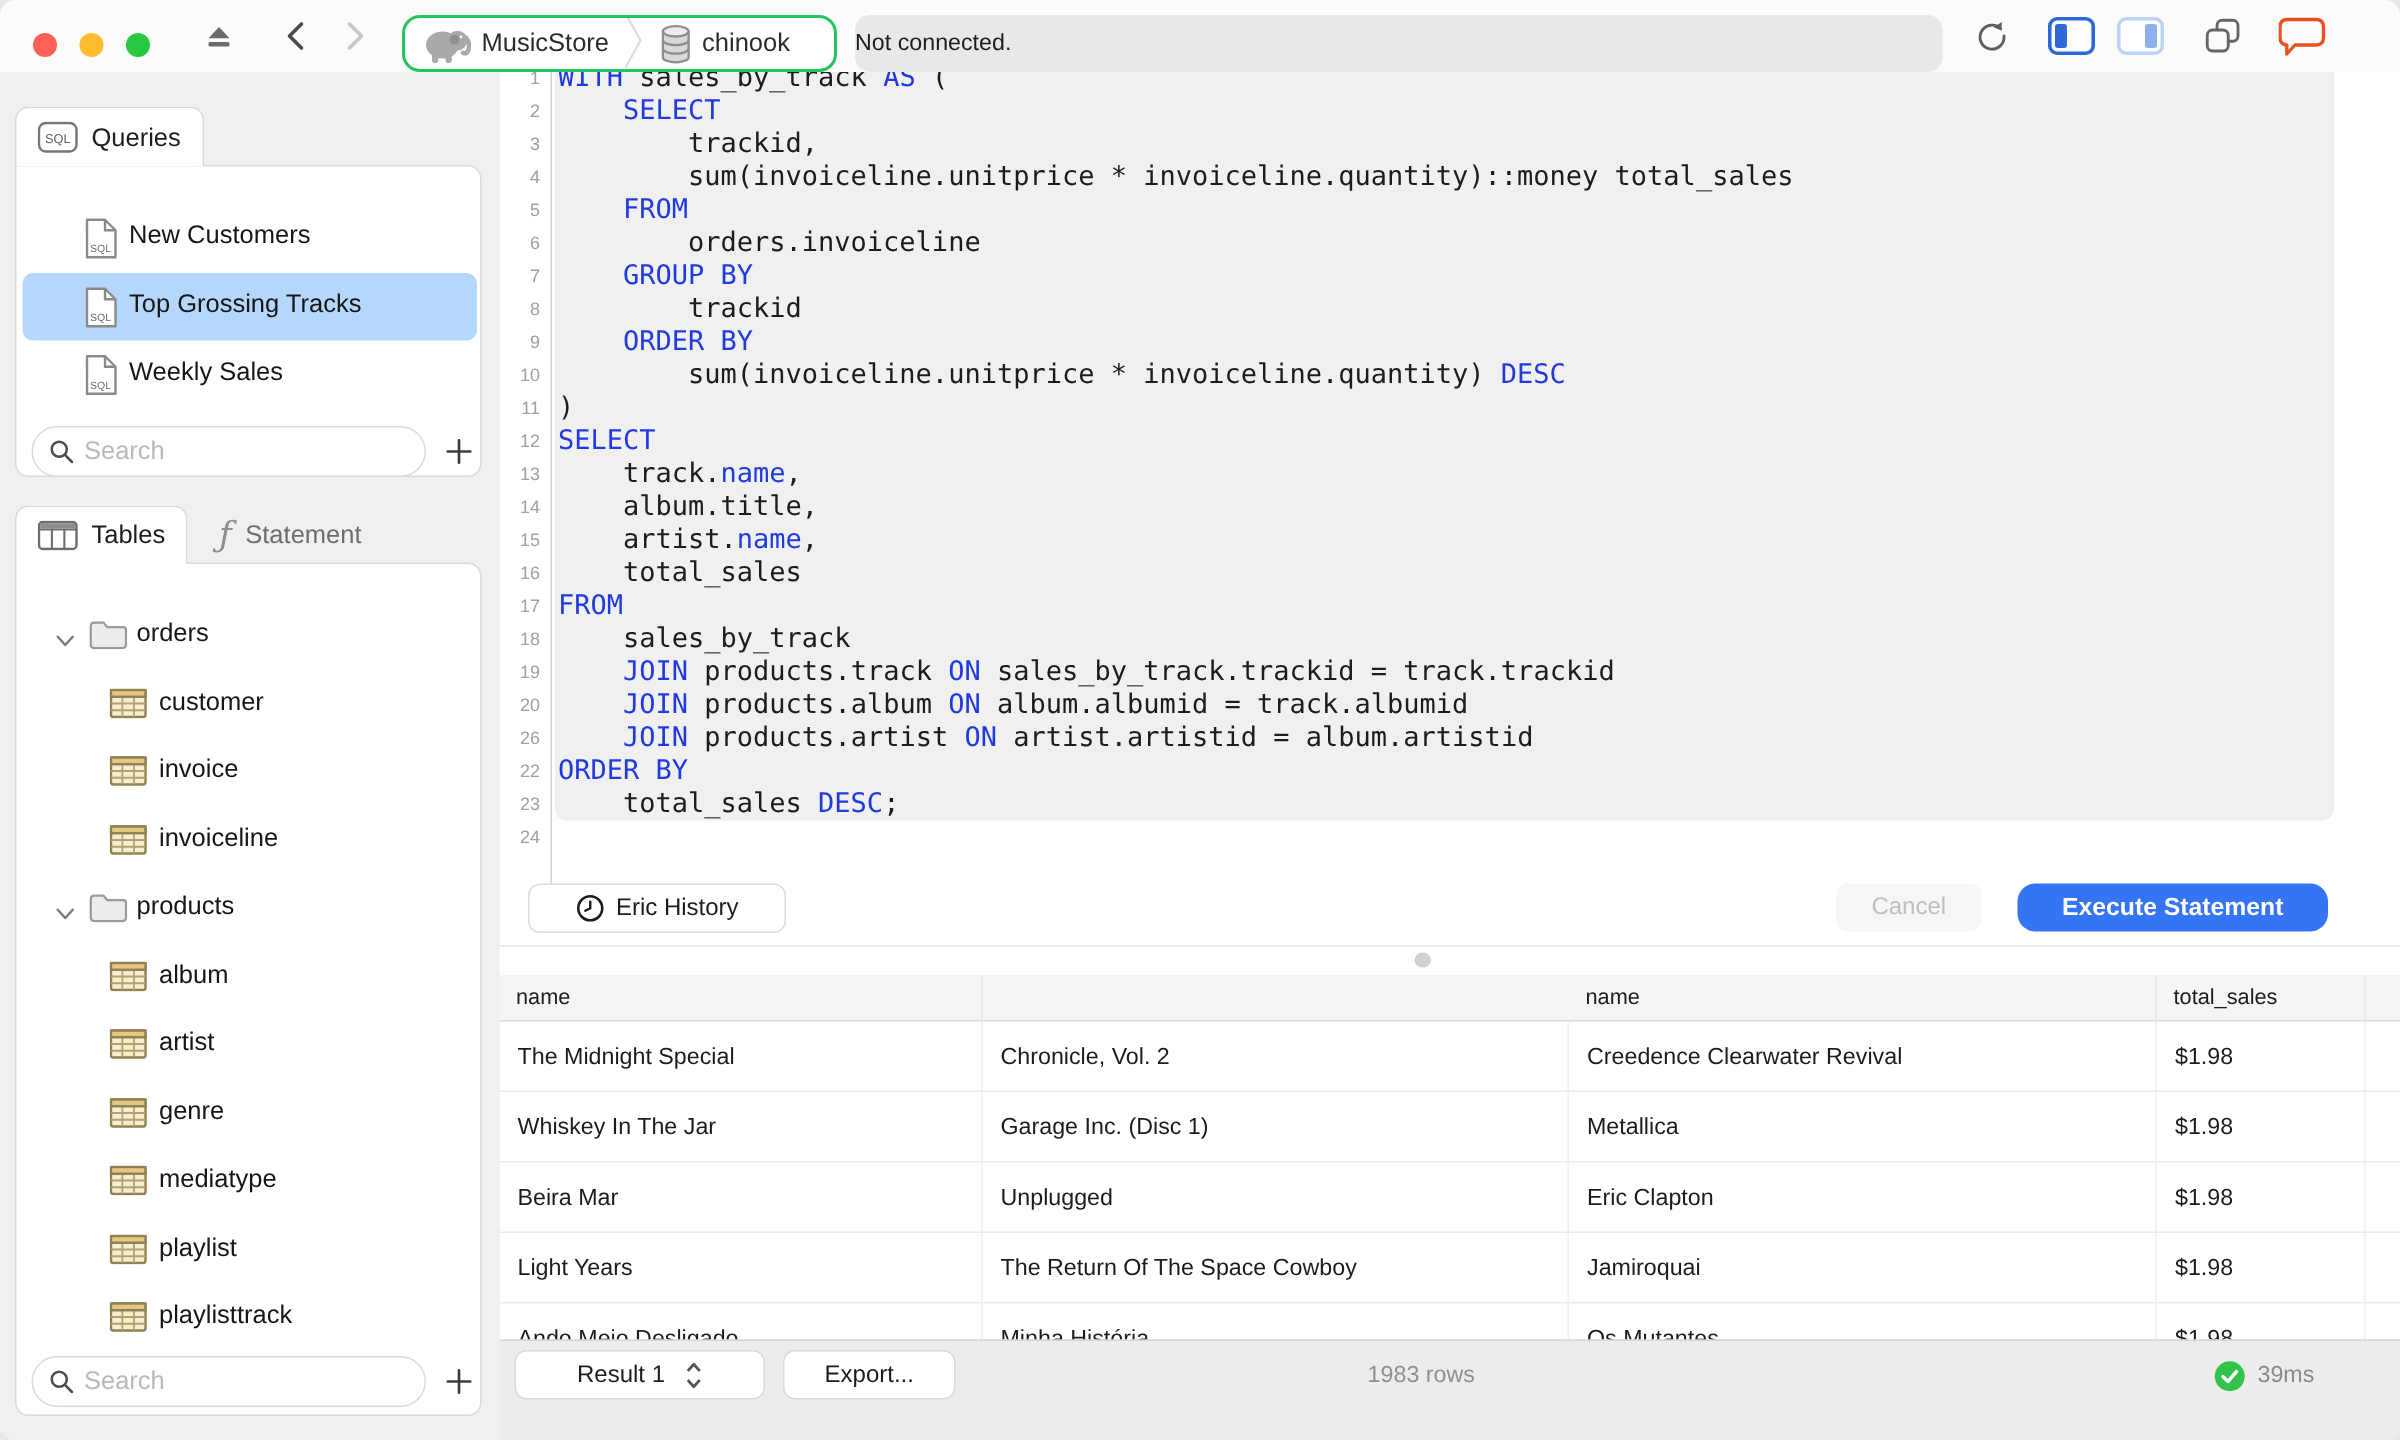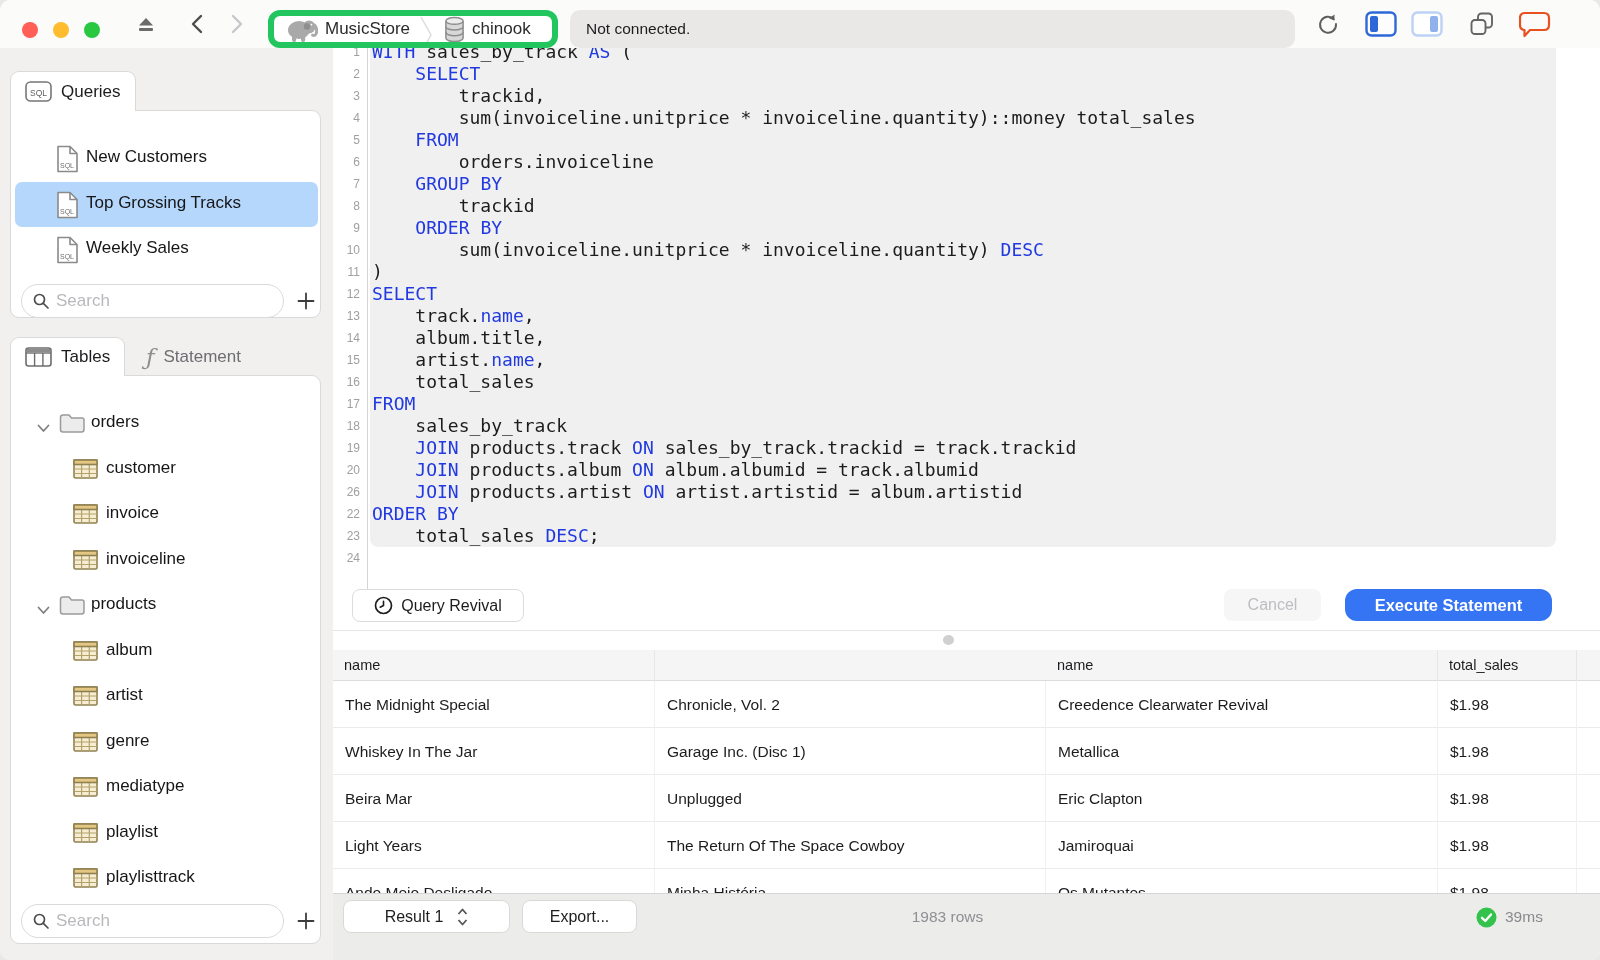"MusicStore" .crumbbar { align-items: flex-start -> flex-end; border: 6px solid #22c55e -> 2px solid #22c55e }
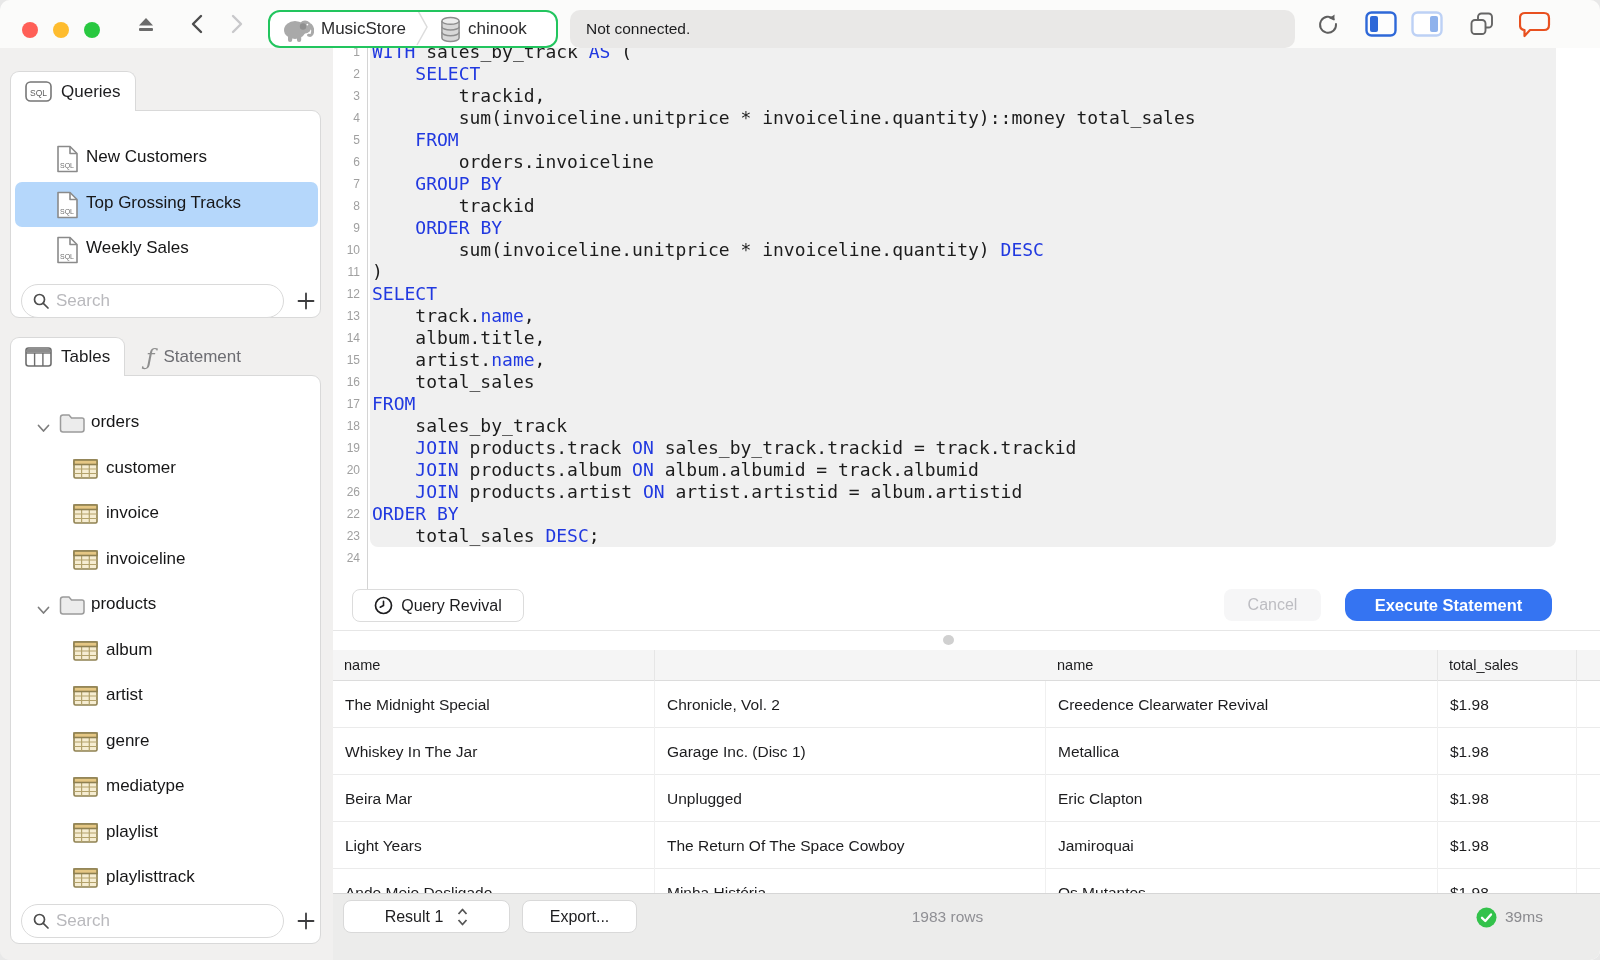"Not connected." .statusfield { padding-left: 16px -> none }
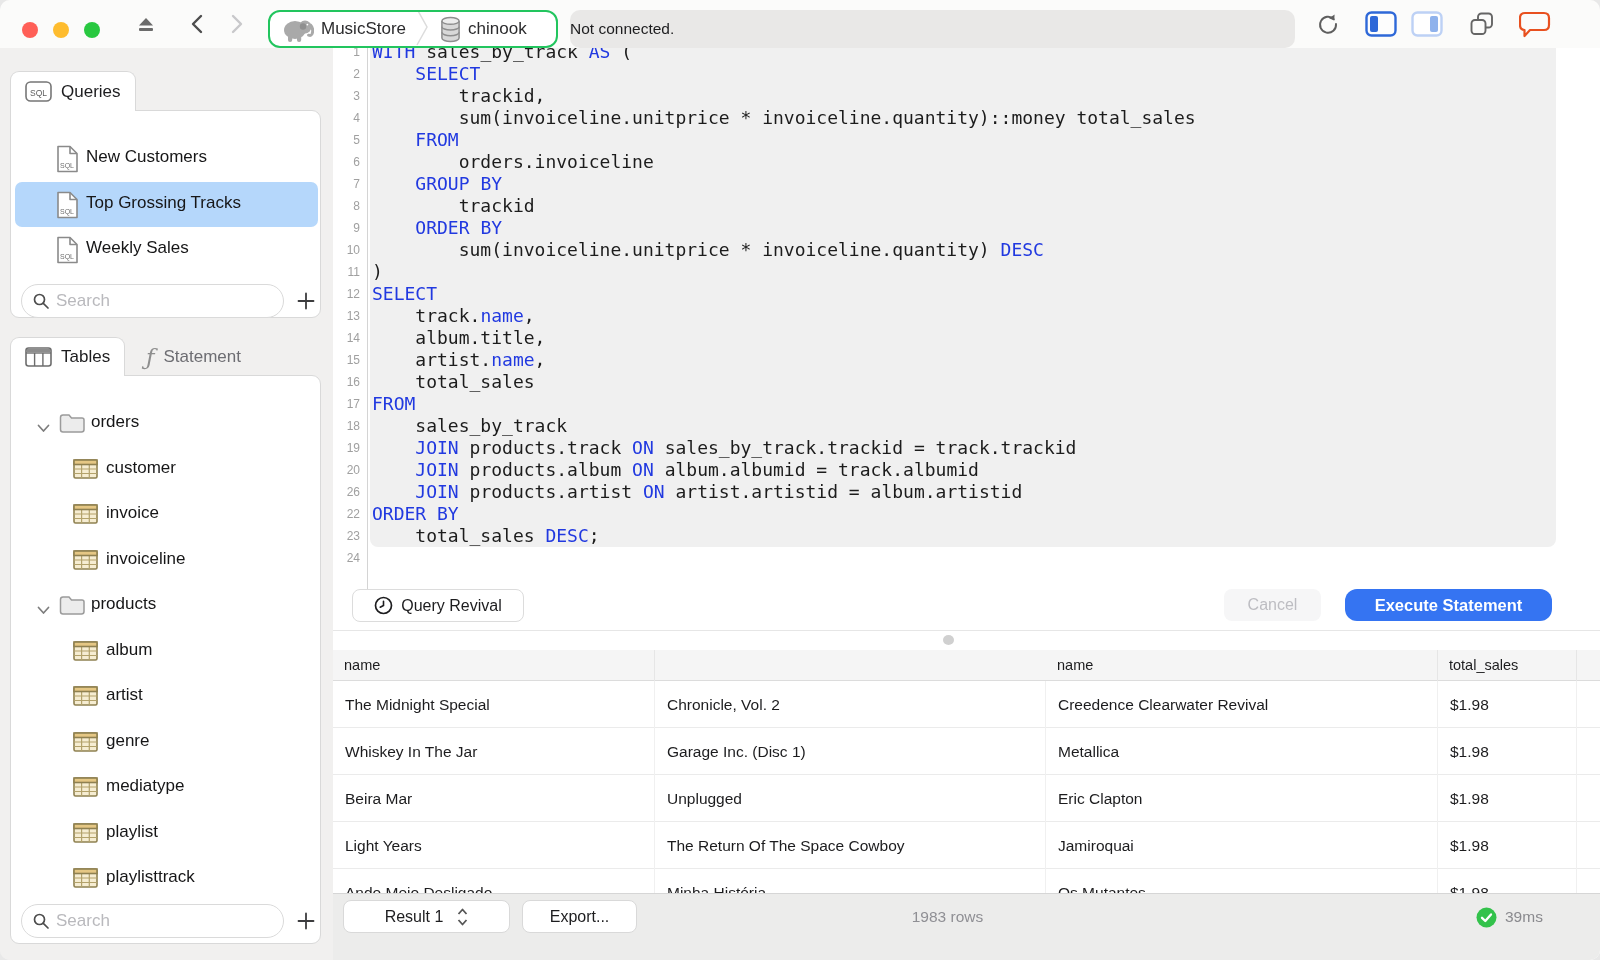"Query Revival" span { text: Query Revival -> Eric History }
